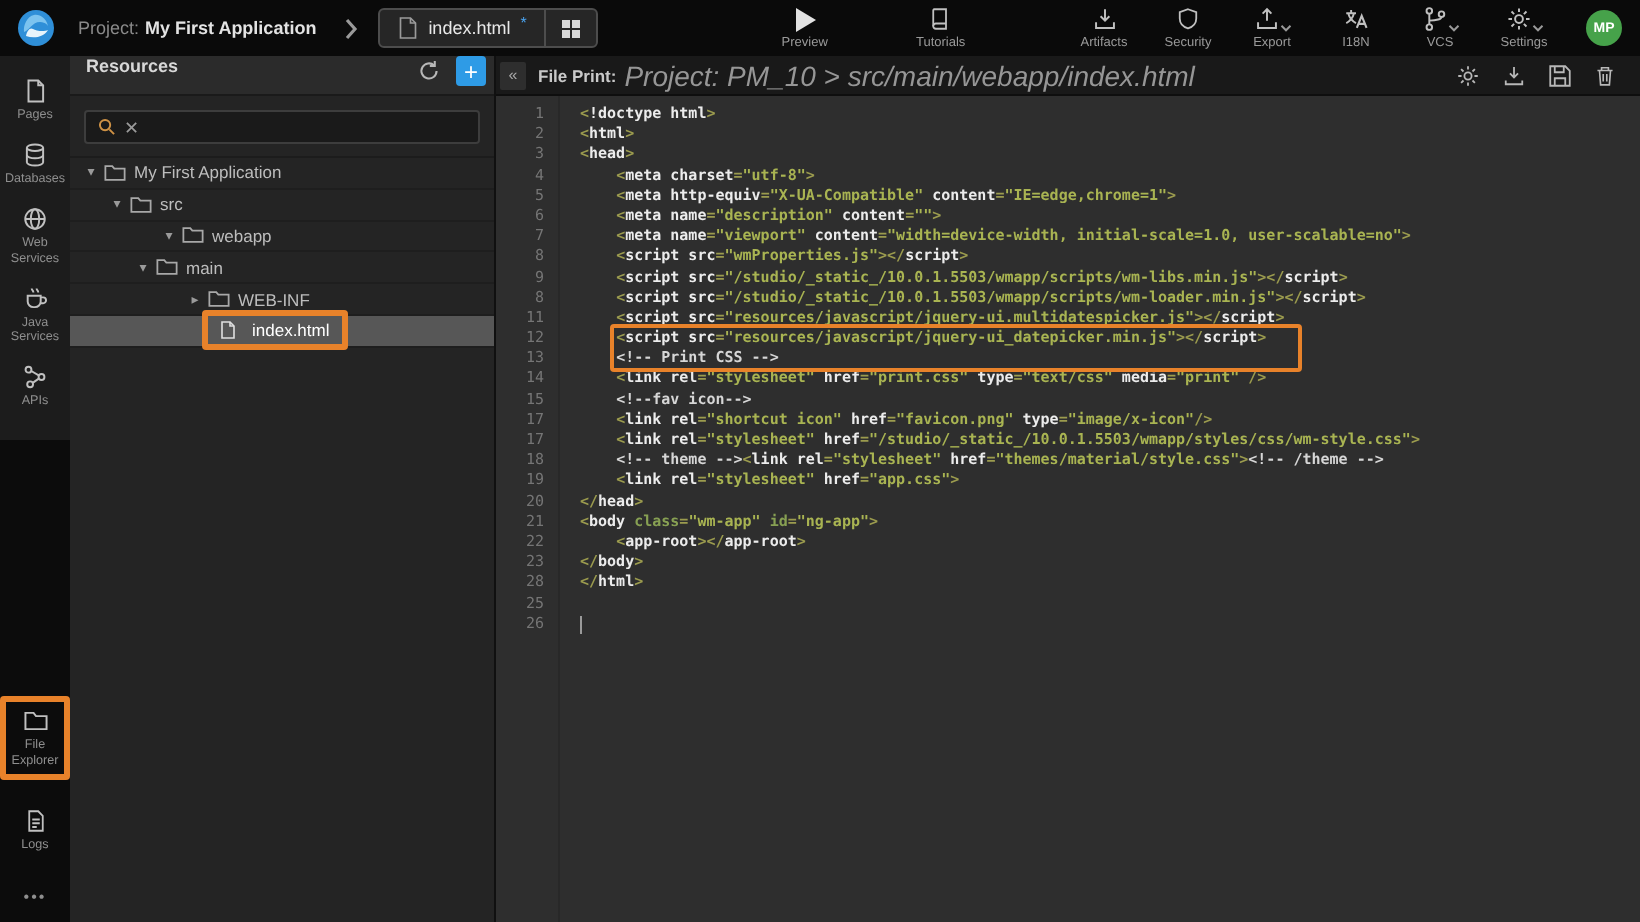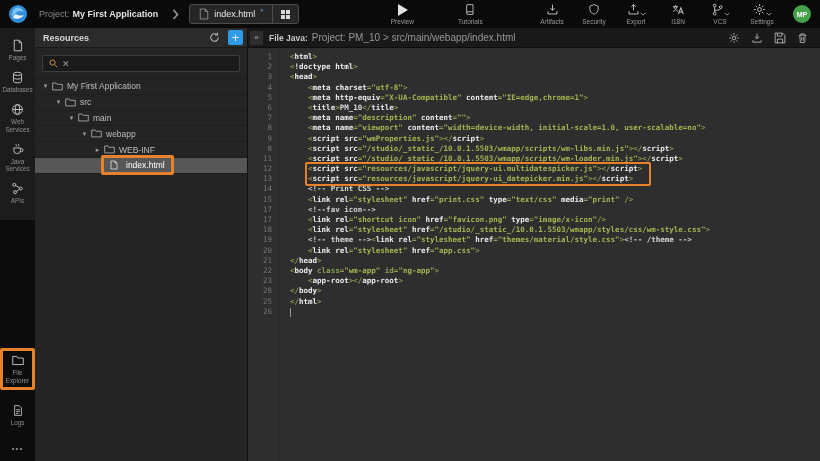"Resources" .res-header { align-items: center -> flex-start }
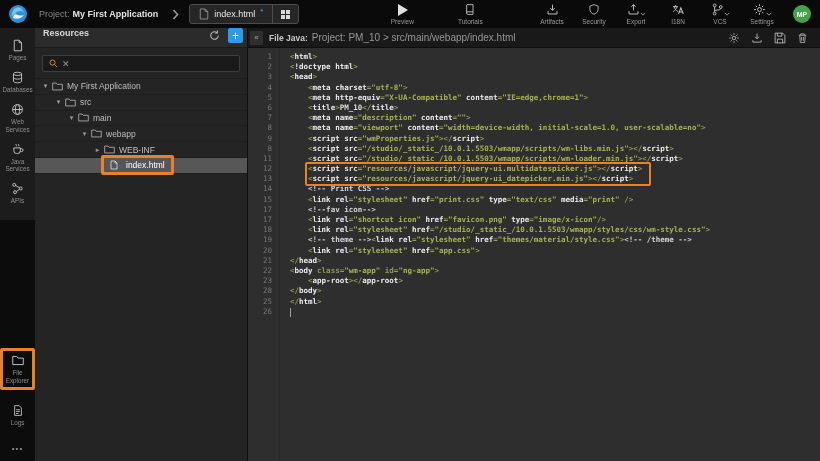"File Java:" span.plab { text: Java -> Print }
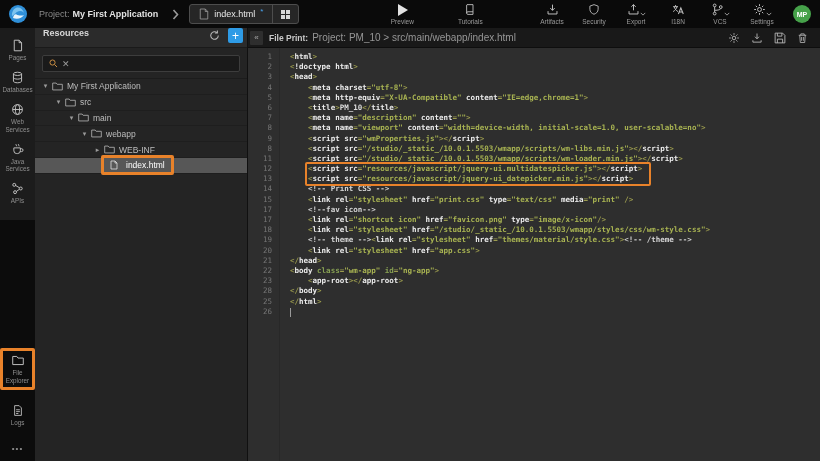"Project: PM_10 >" .pathbar .pval { font-size: 10px -> 14px; font-style: none -> italic }
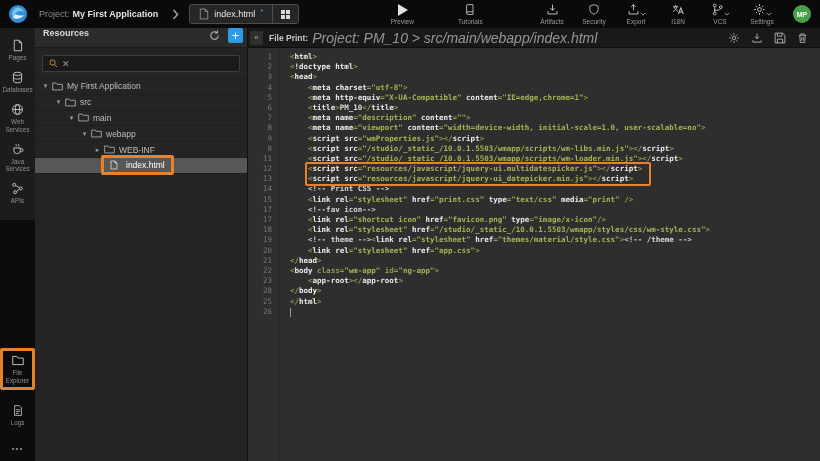"<html>" div.code-line { order: before "<!doctype html>" -> after "<!doctype html>" }
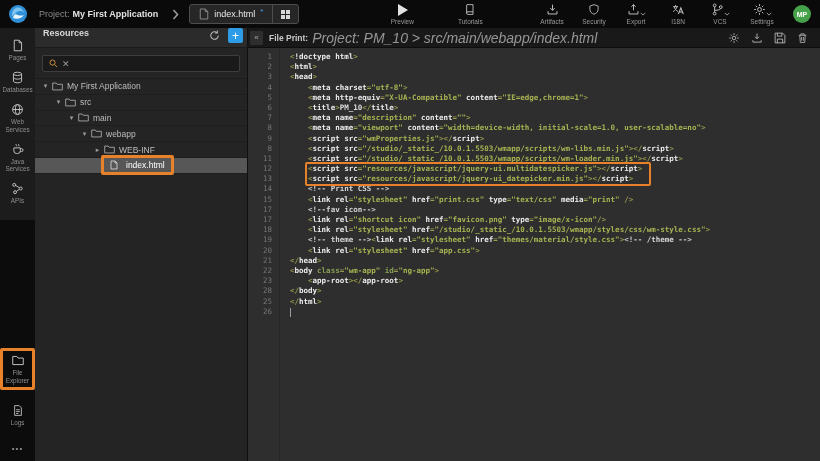"<title>PM_10</title>" div.code-line { html: <div><span> </span><span>&lt;</span><span>title</span><span>&gt;</span><span>PM_10</span><span>&lt;/</span><span>title</span><span>&gt;</span></div> -> none }
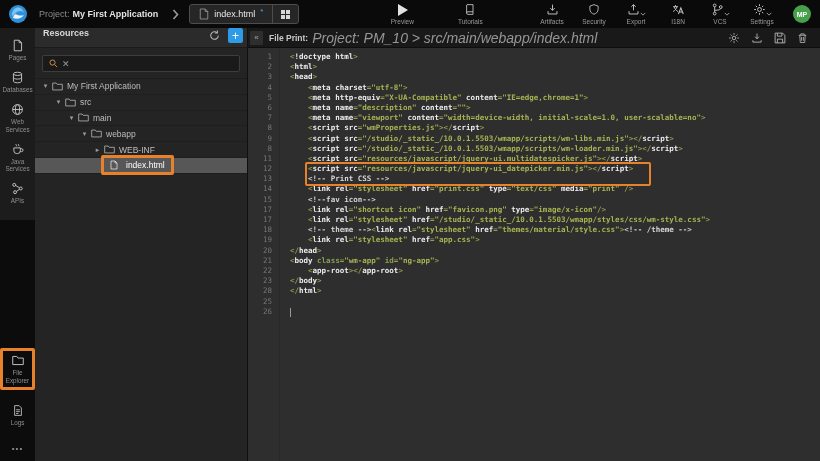"main" div.tree-row { order: before "webapp" -> after "webapp" }
